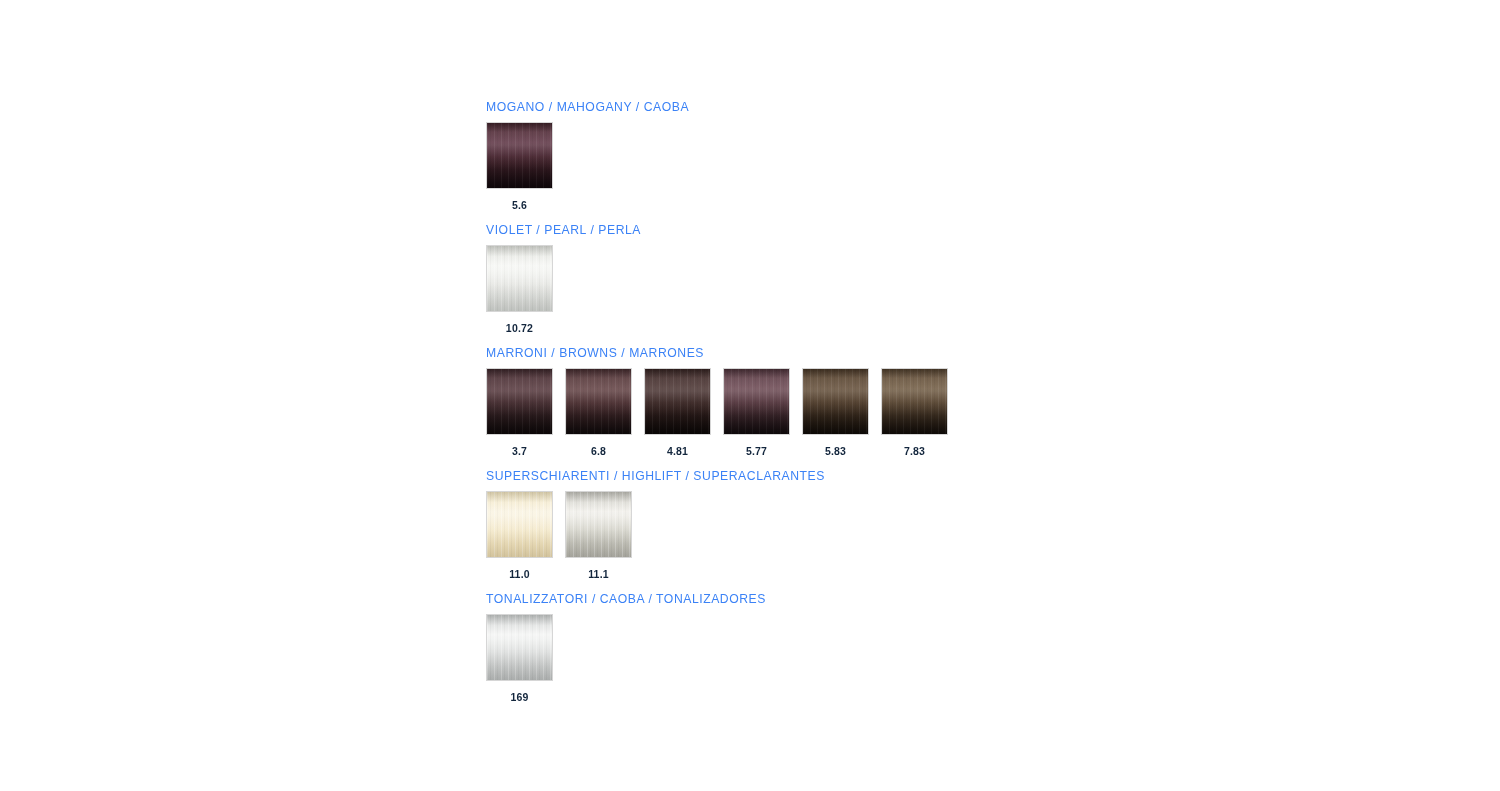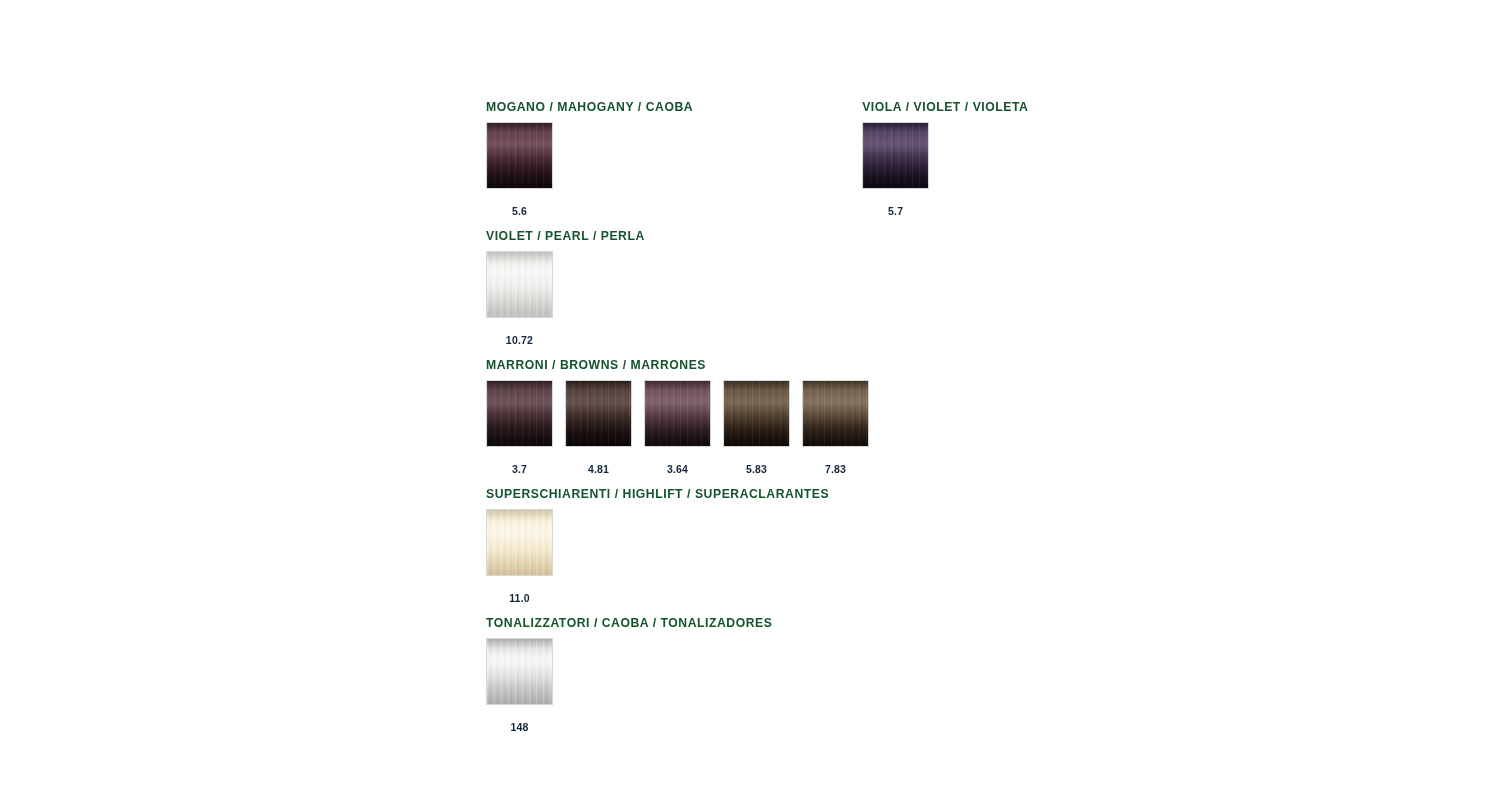"MOGANO / MAHOGANY / CAOBA" .section-header { color: #14532d -> #3b82f6; font-weight: 700 -> 400 }
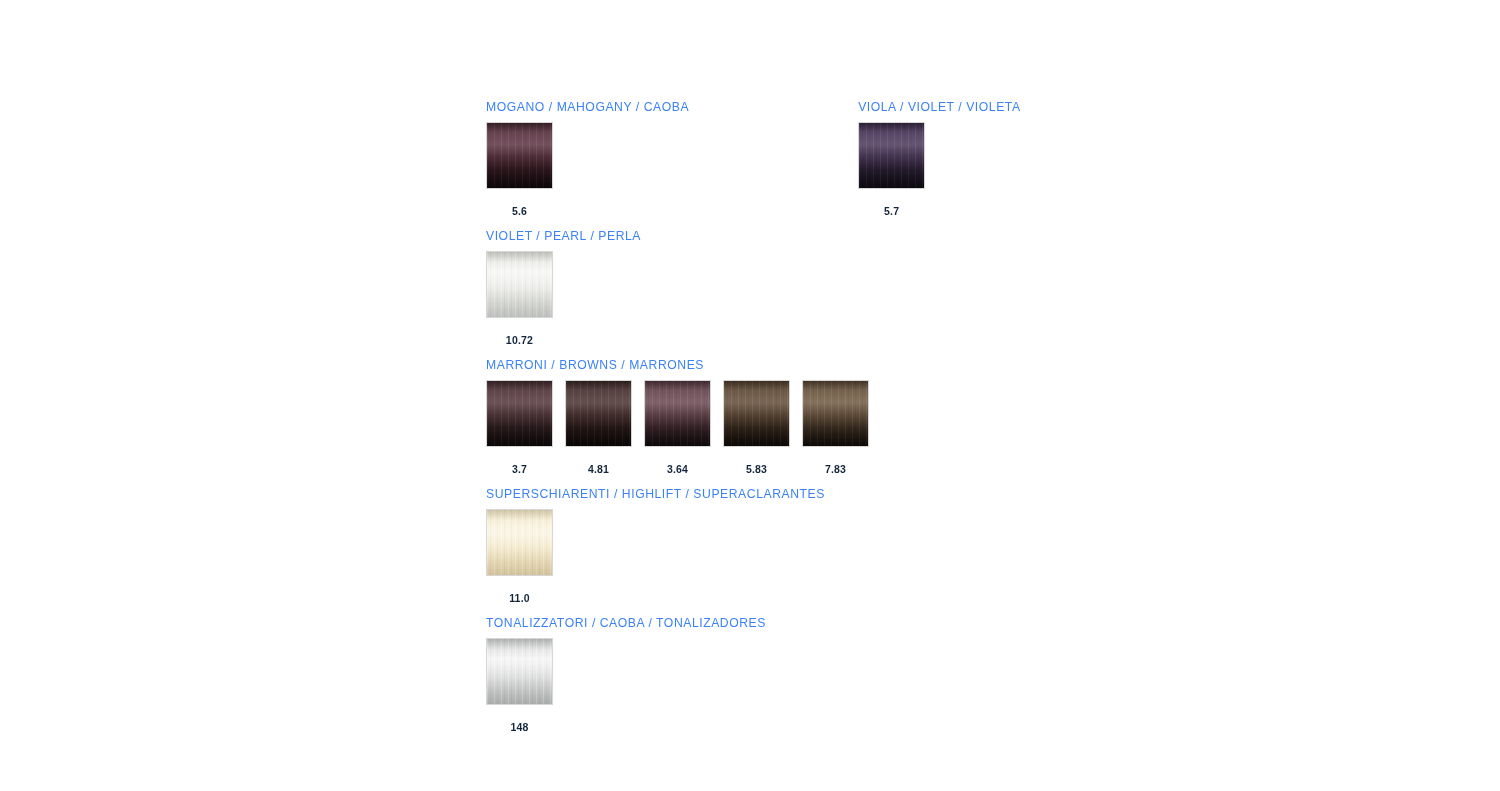"VIOLA / VIOLET / VIOLETA" div.section { html: <div> <div>VIOLA / VIOLET / VIOLETA</div> <div> <div> <div> <div></div> <div></div> <div></div> </div> <div>5.7</div> </div> </div> </div> -> none }
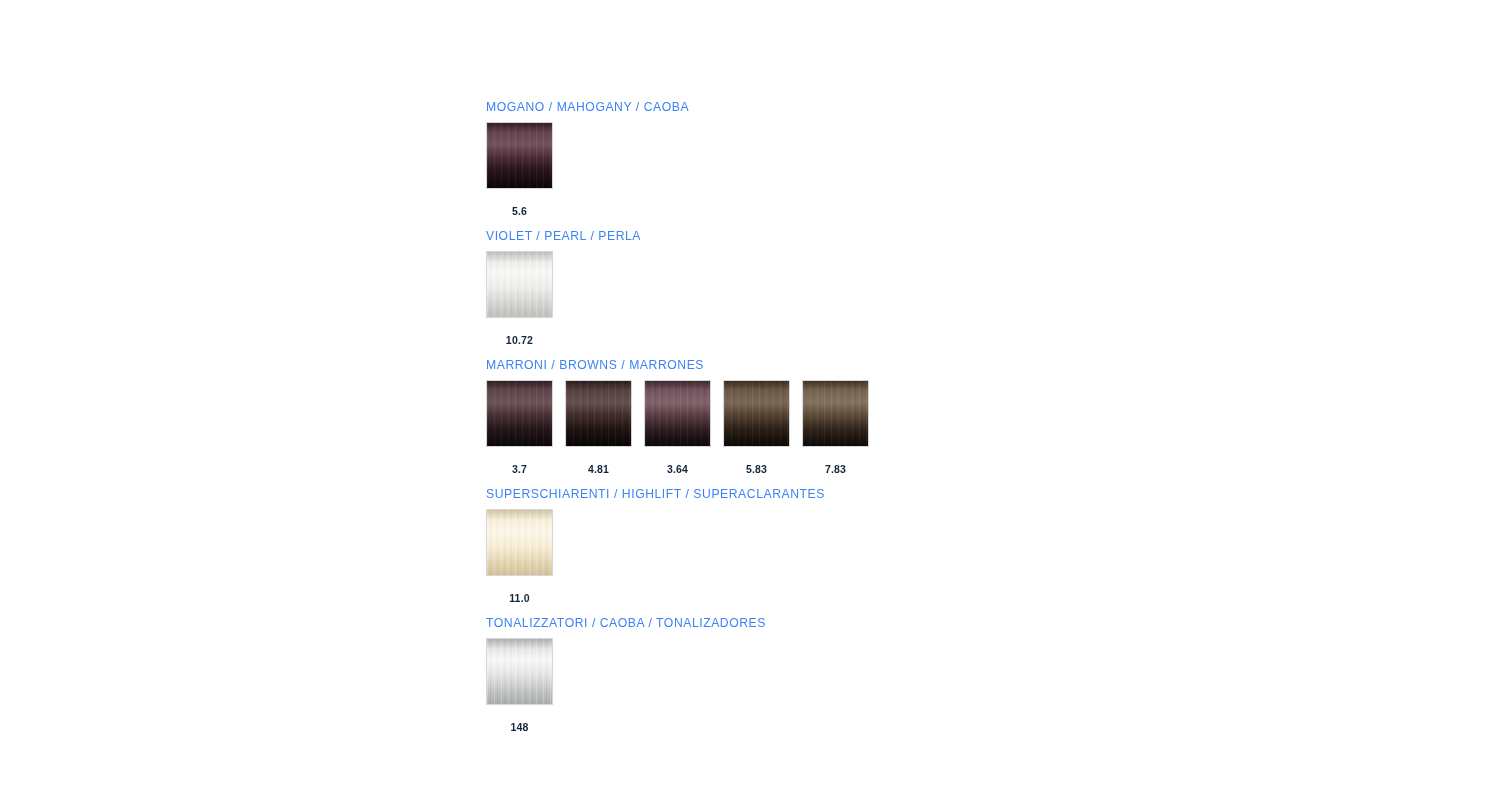"5.6" .swatch-label { margin-top: 16px -> 10px }
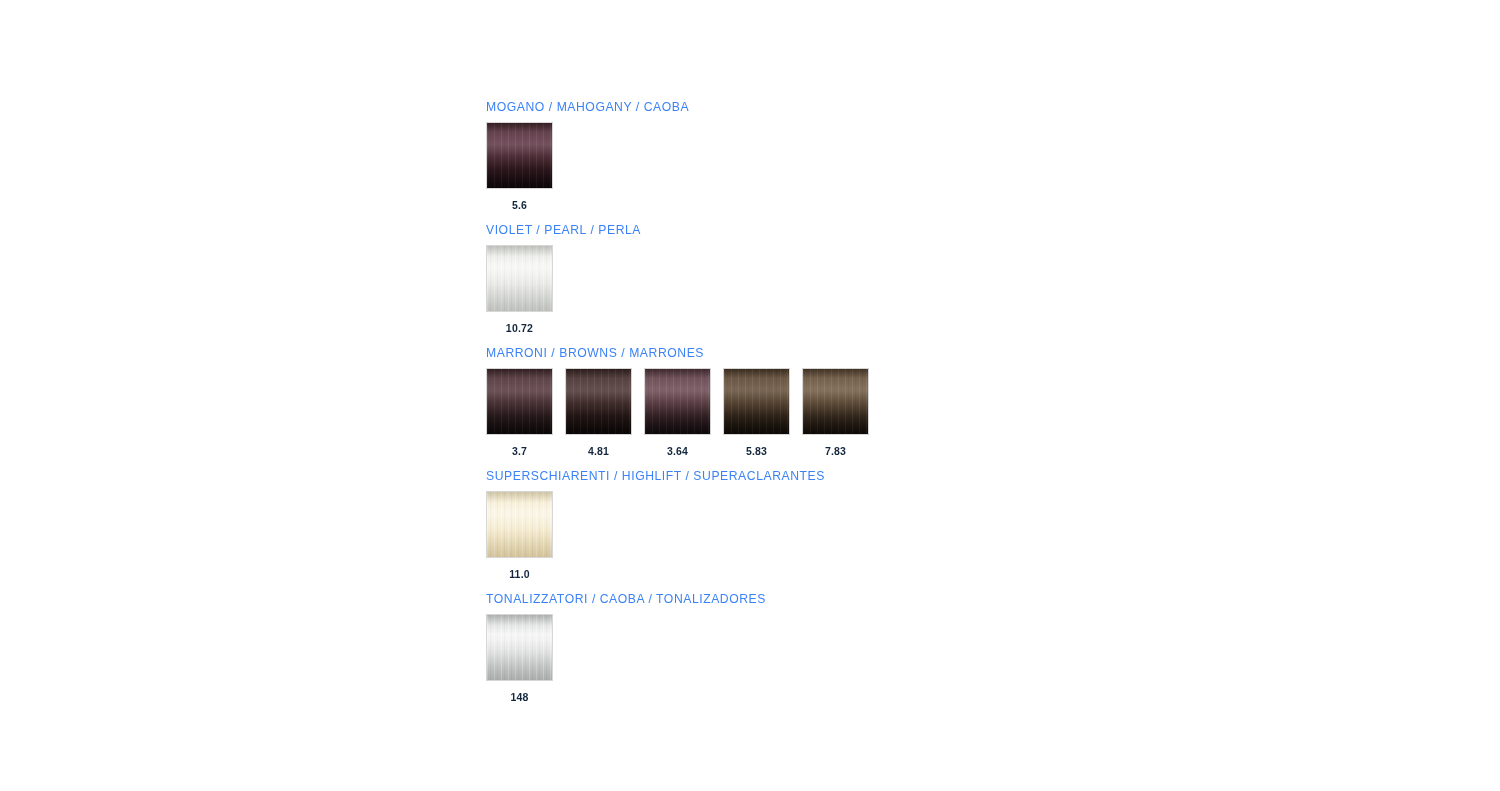"6.8" div.swatch-cell { html: none -> <div> <div> <div></div> <div></div> <div></div> </div> <div>6.8</div> </div> }
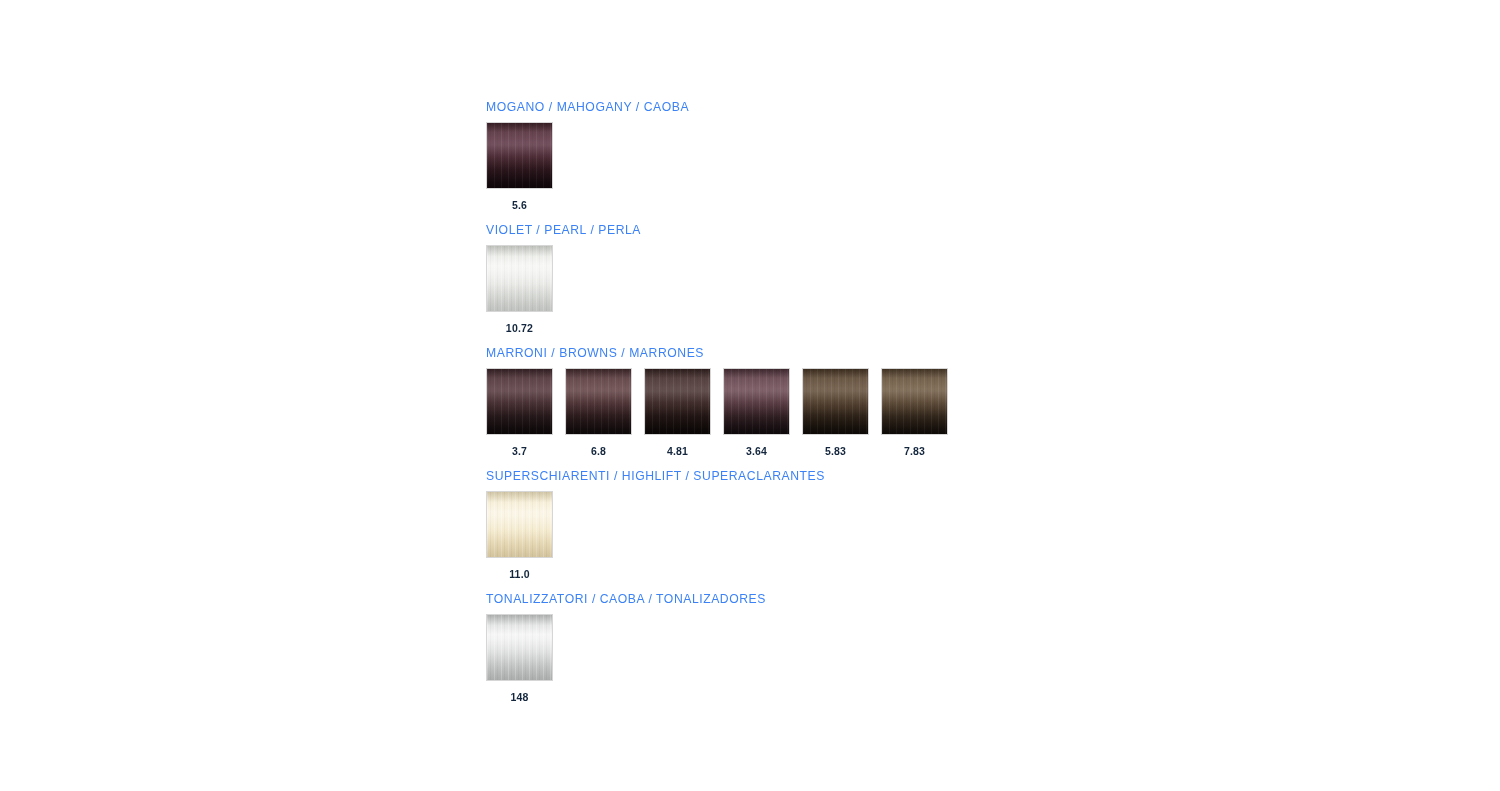"3.64" div.swatch-label { text: 3.64 -> 5.77 }
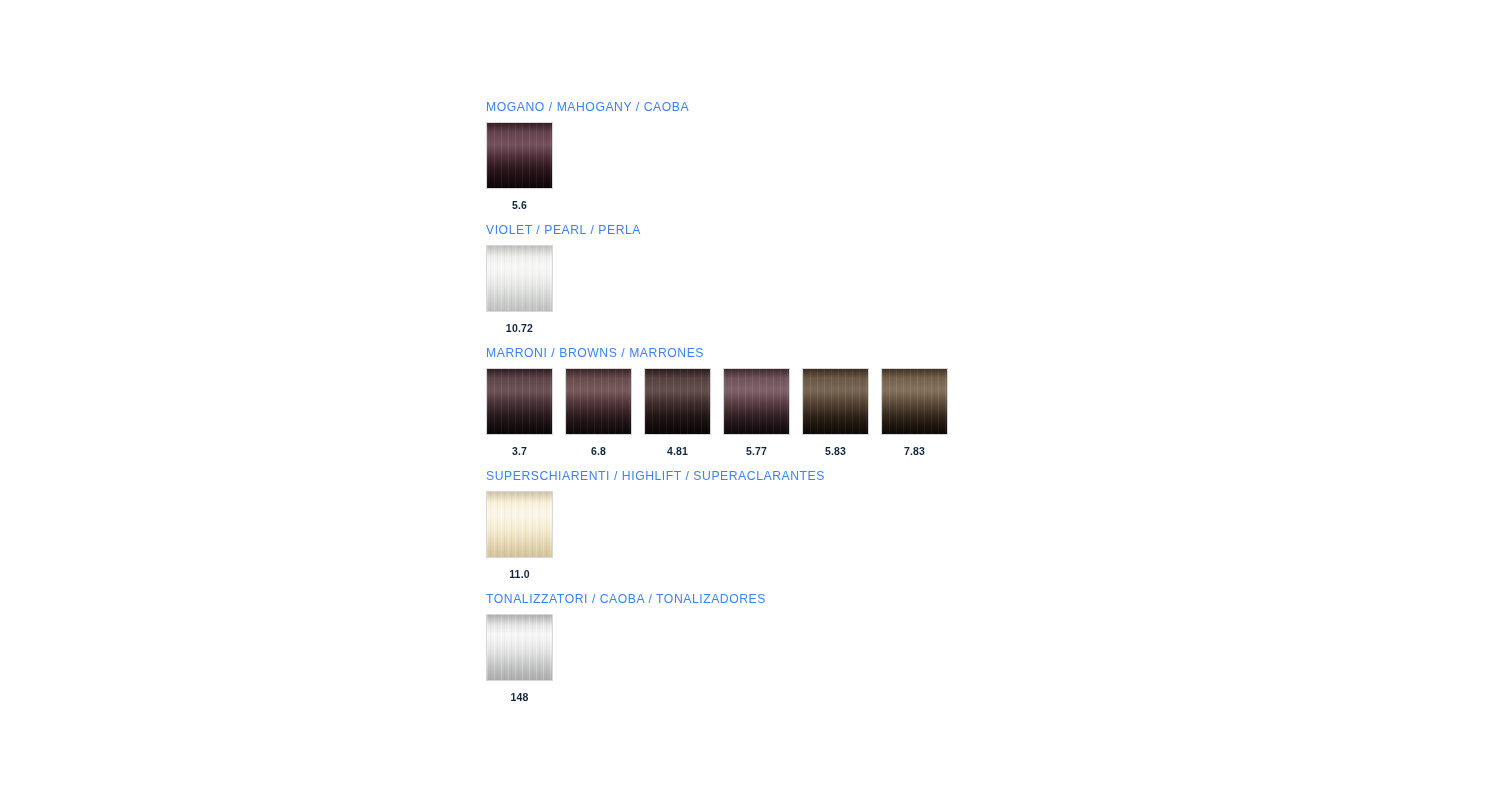"11.1" div.swatch-cell { html: none -> <div> <div> <div></div> <div></div> <div></div> </div> <div>11.1</div> </div> }
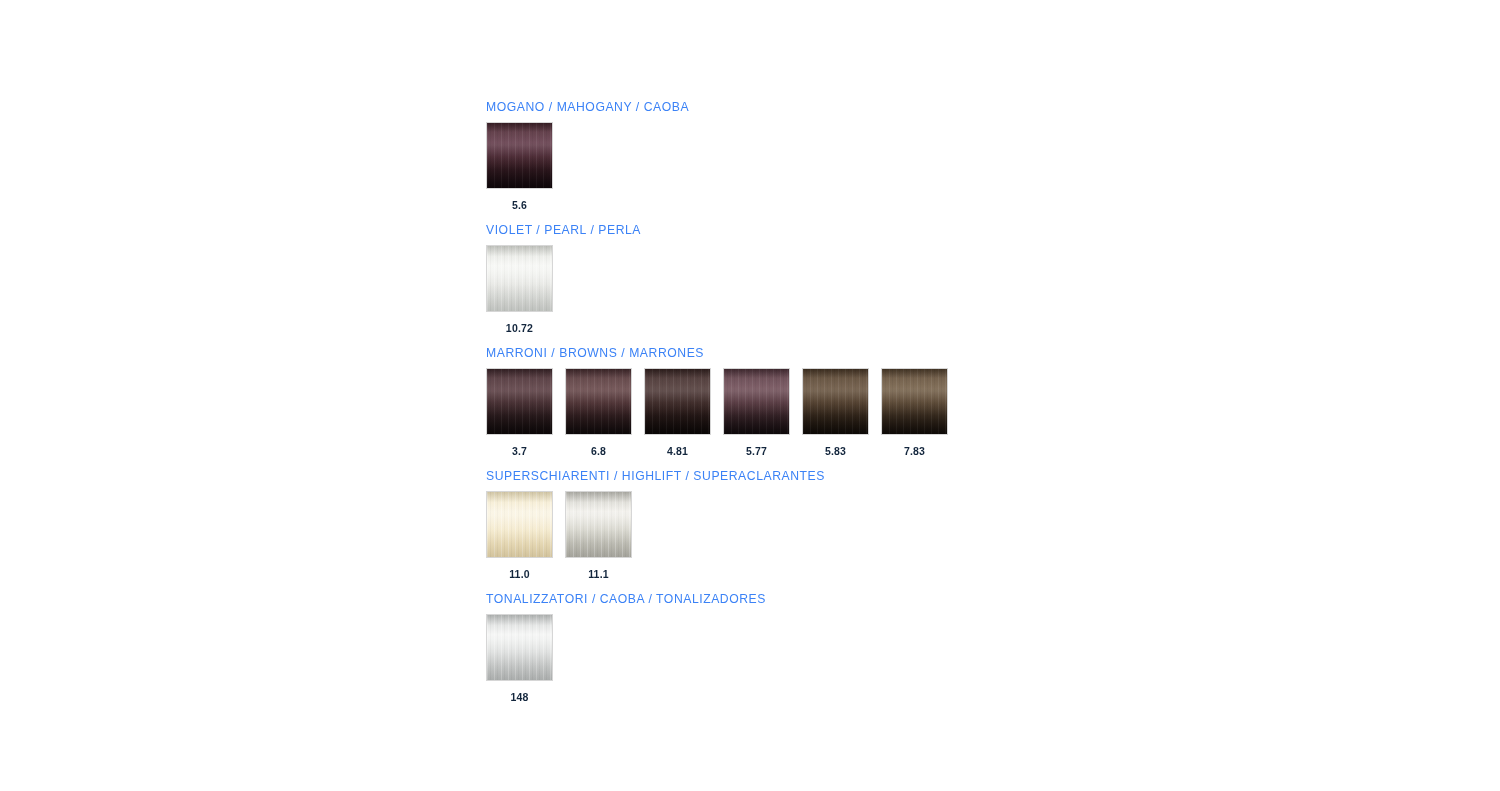"148" div.swatch-label { text: 148 -> 169 }
